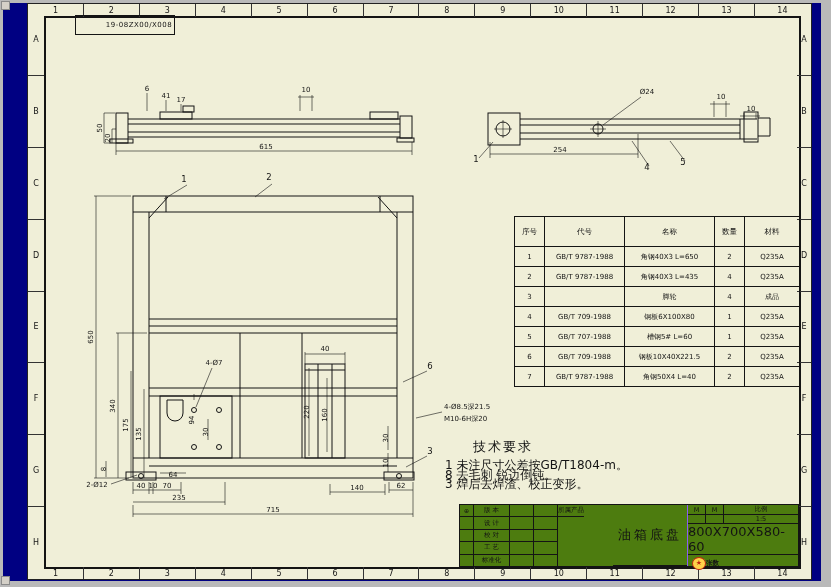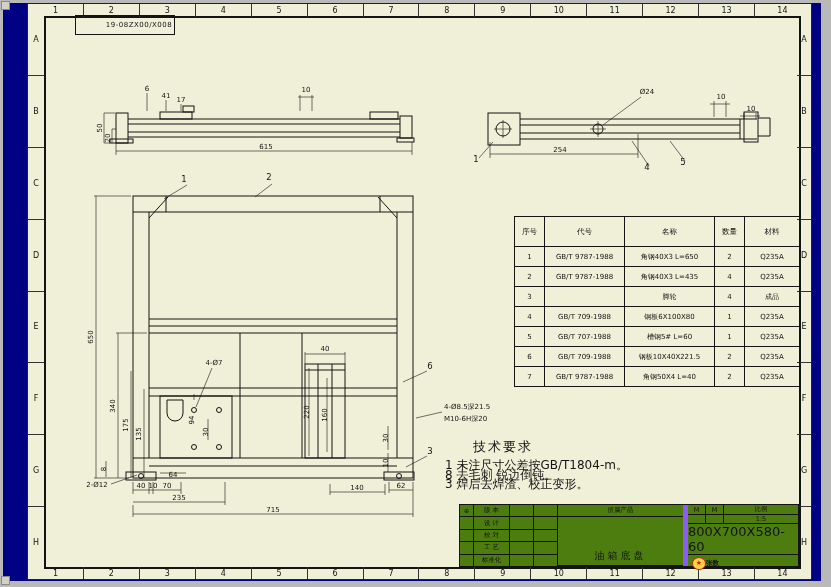"所属产品" .tb-mid { border-right: 5px solid #8b5cf6 -> 1px solid #8b5cf6; flex-direction: column -> row }
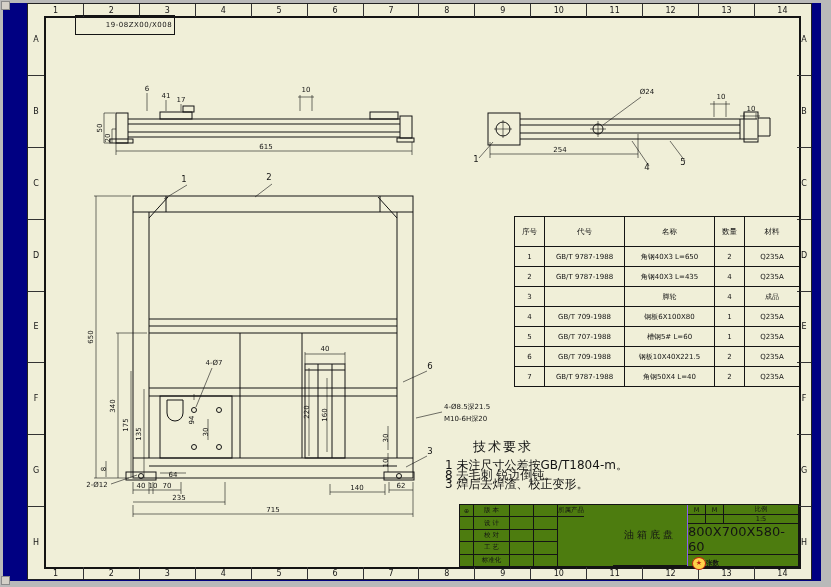"油箱底盘" .tb-name { font-size: 10px -> 13px }
